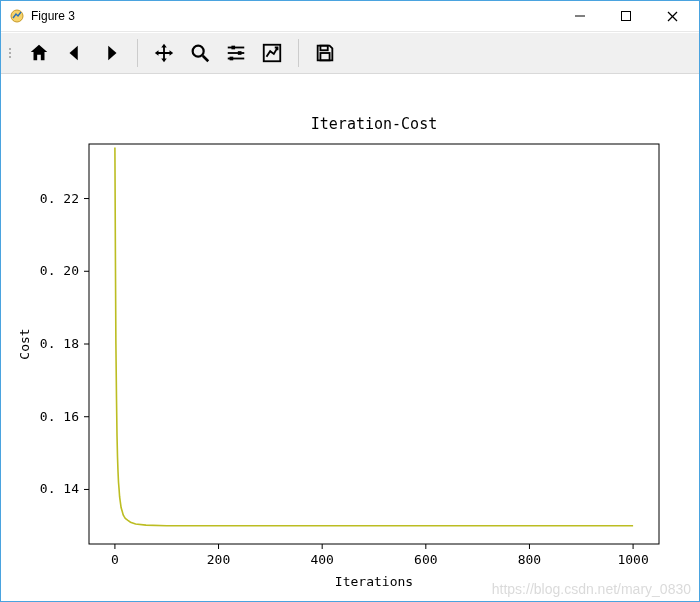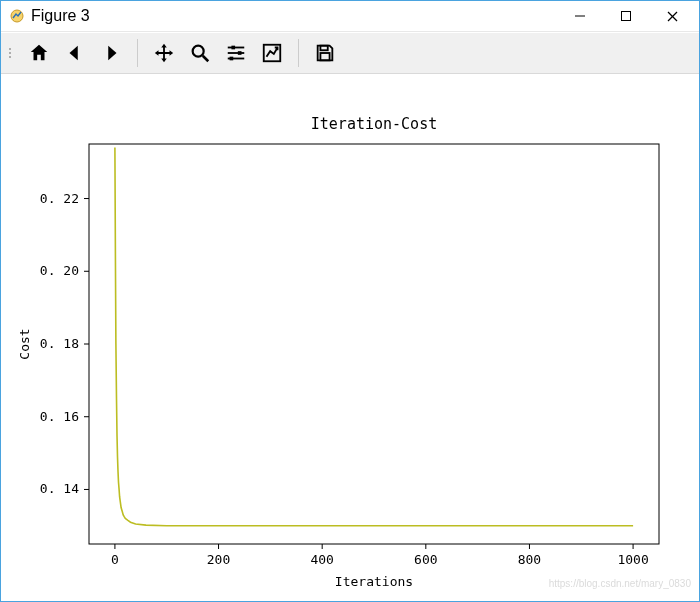"Figure 3" .title { font-size: 16px -> 12px }
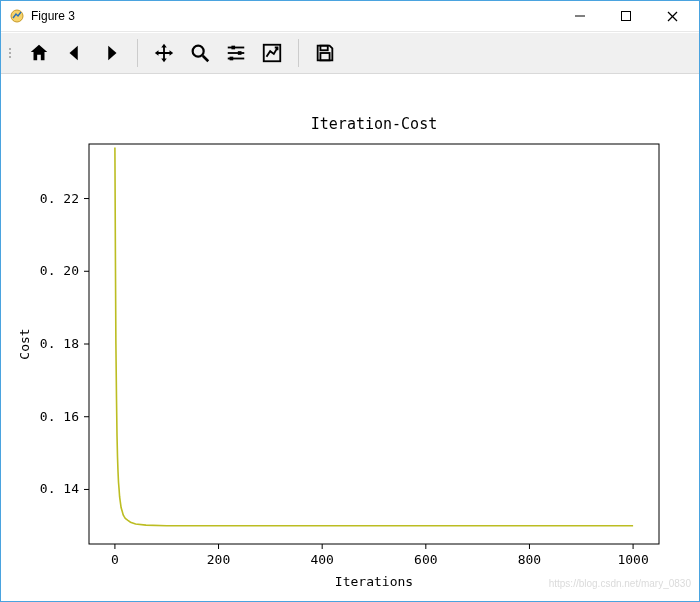"https://blog.csdn.net/mary_0830" .watermark { bottom: 12px -> 4px; font-size: 10px -> 14px }
